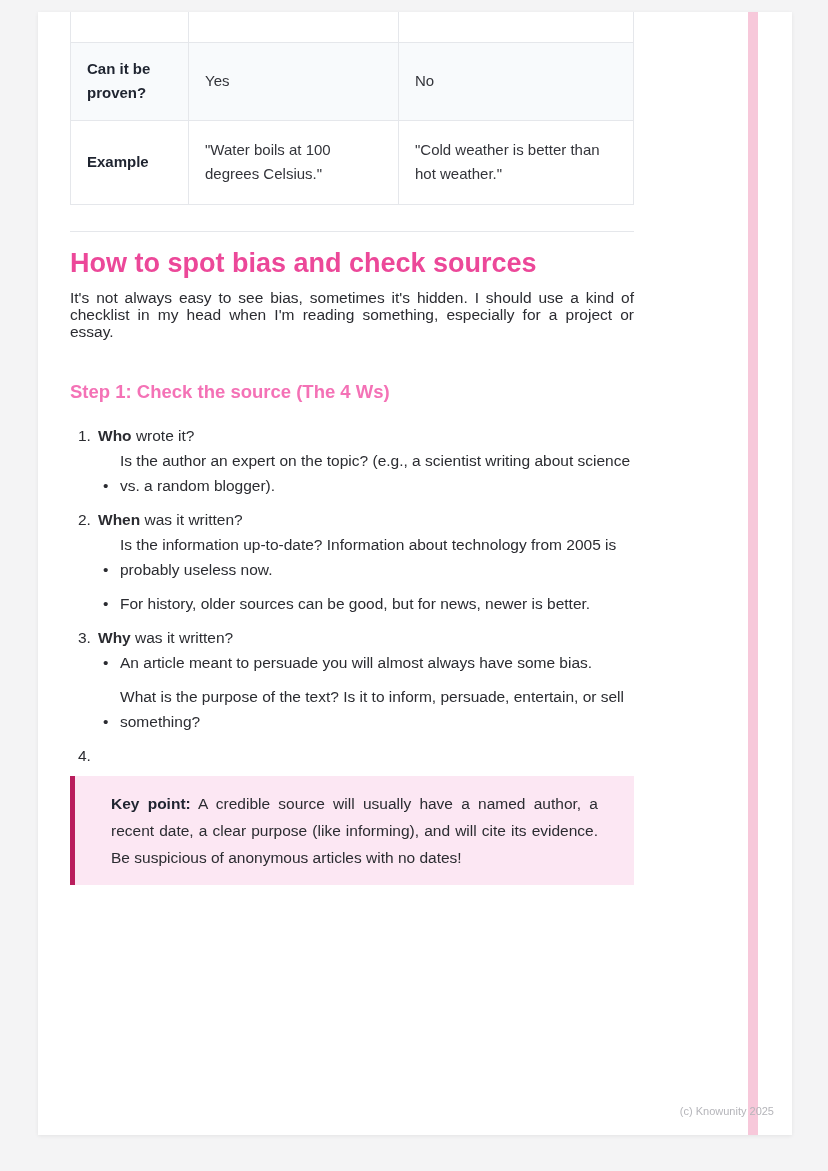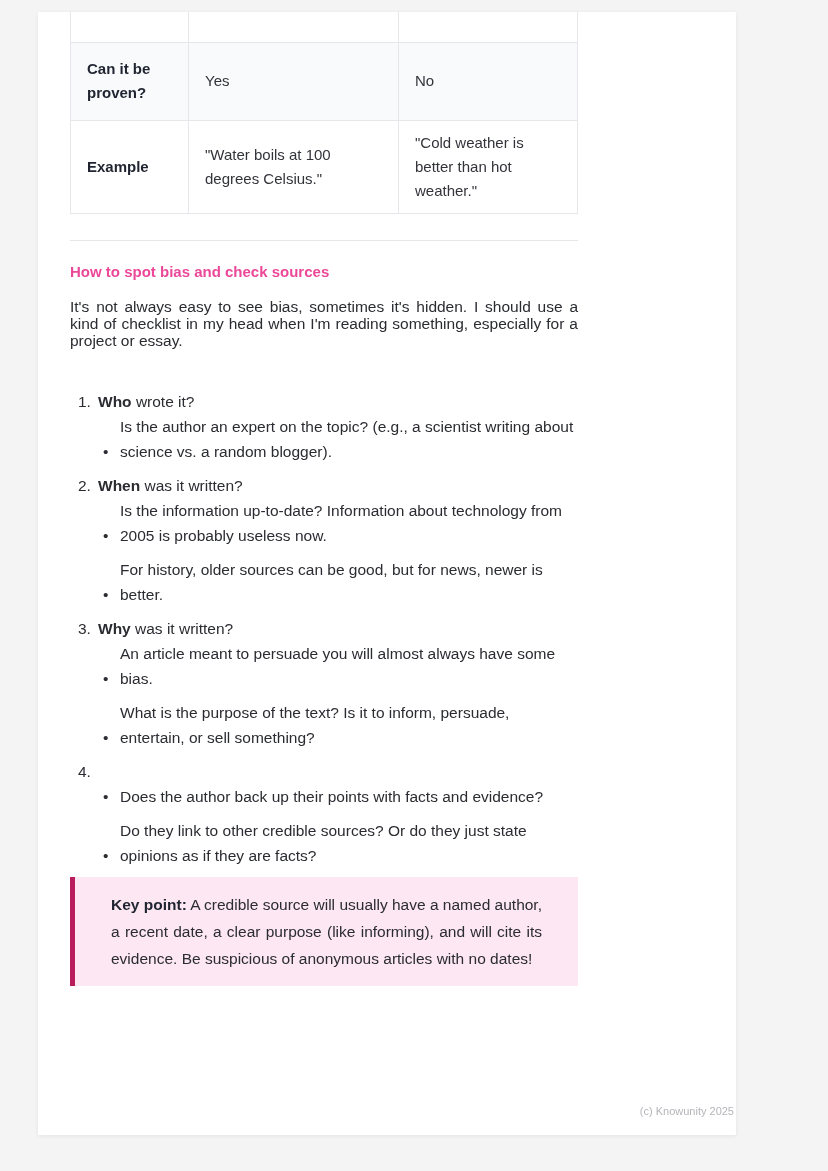"Can it be proven?" .page { width: 698px -> 754px }
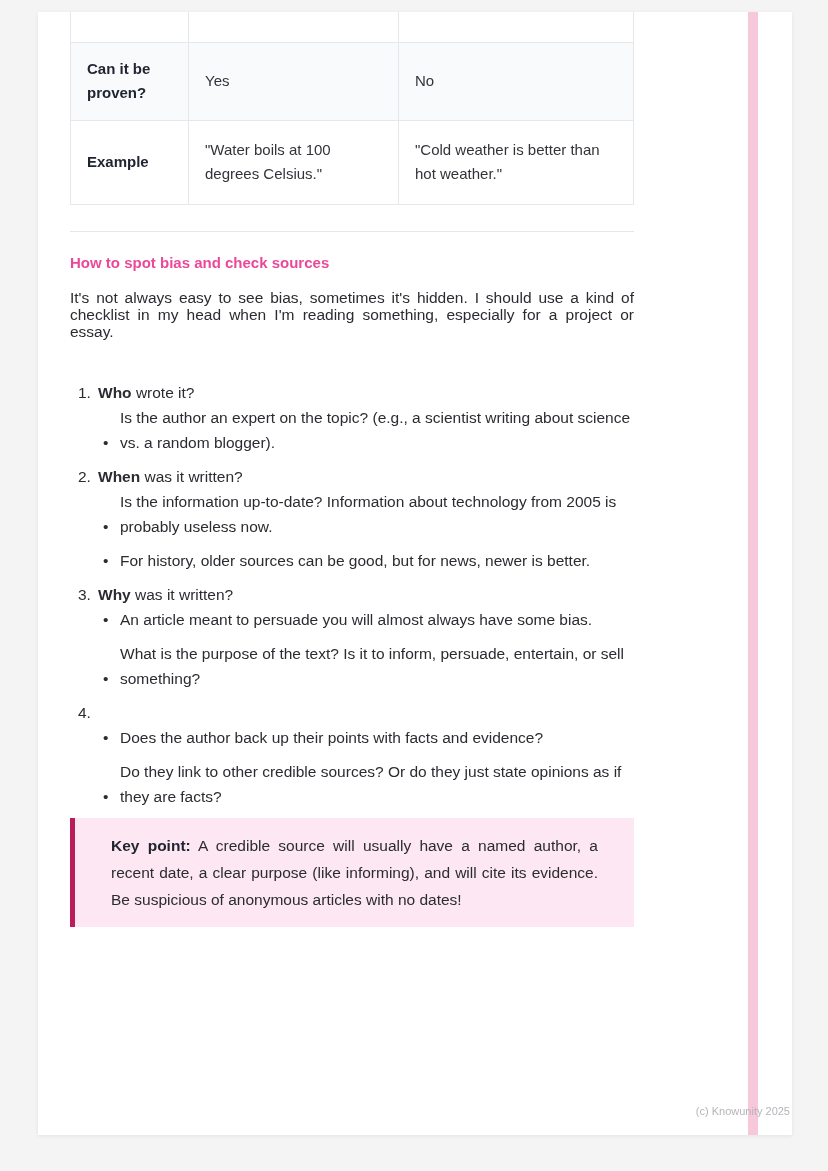"How to spot bias and" h2 { font-size: 15px -> 27px }
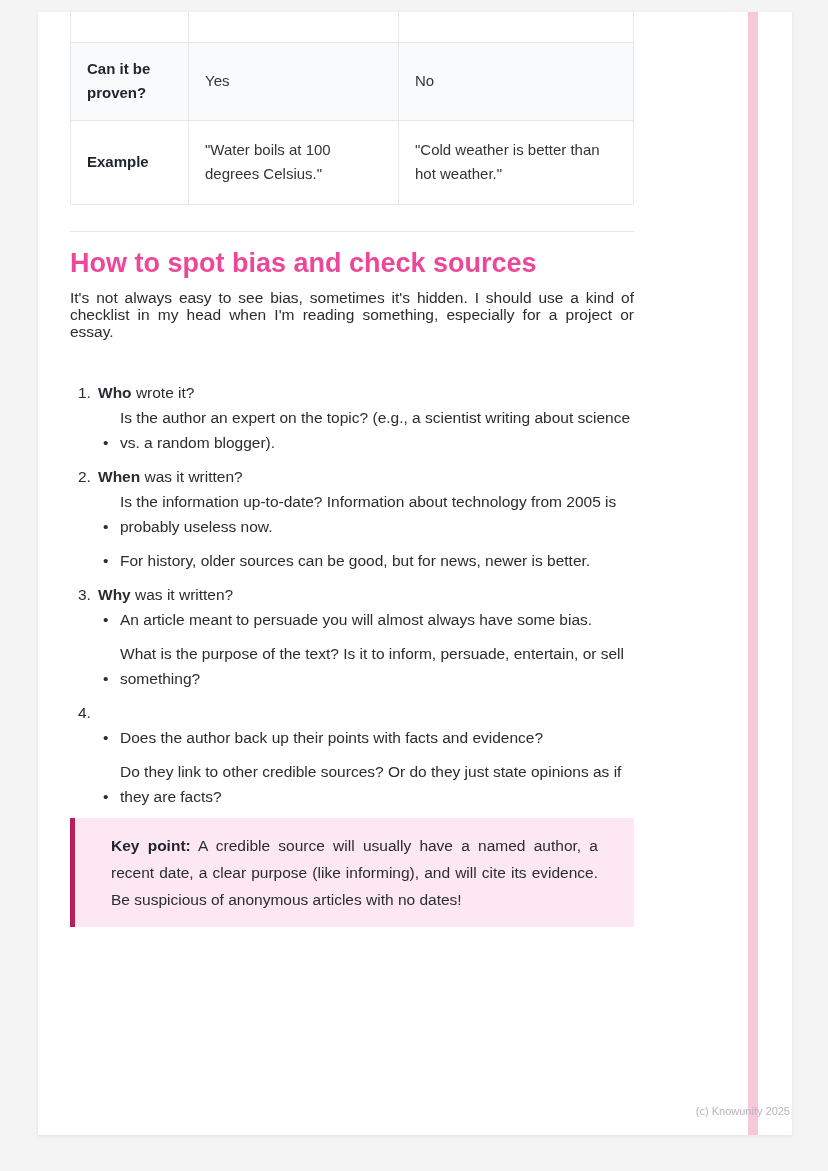"Step 1: Check the source" h3 { html: none -> <h3>Step 1: Check the source (The 4 Ws)</h3> }
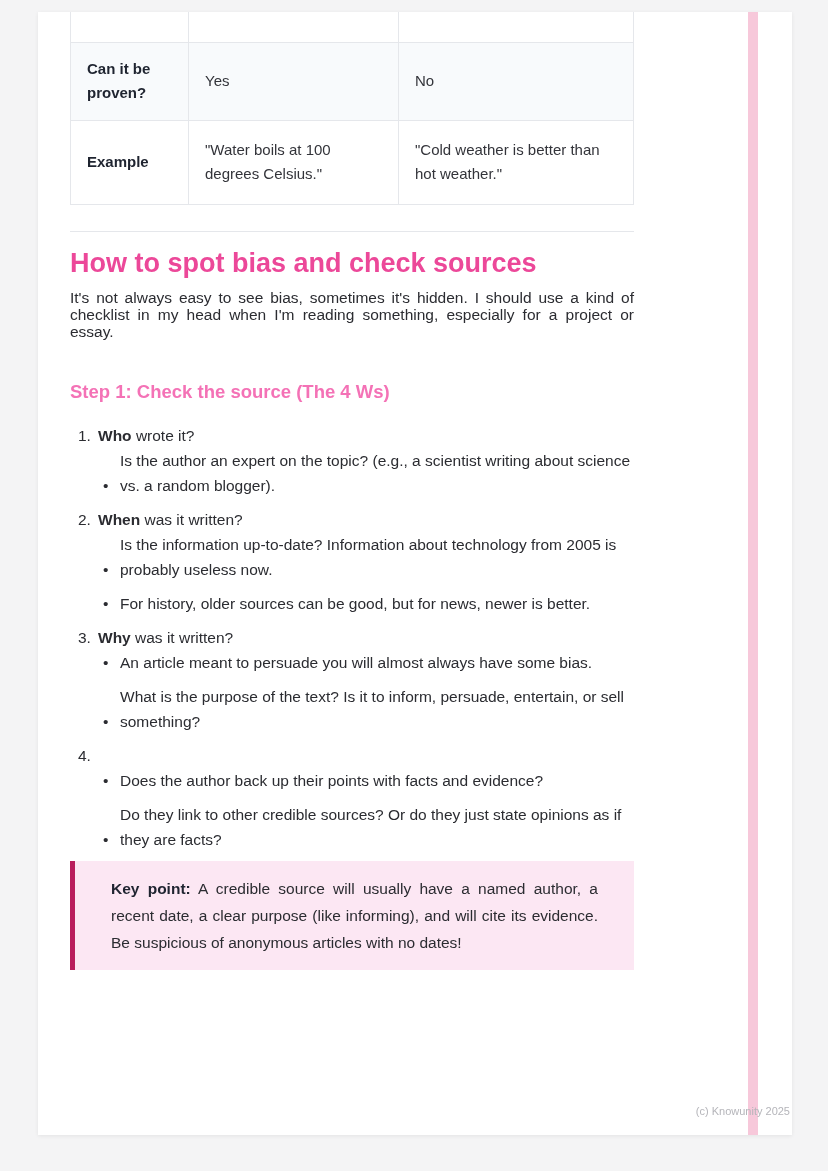"Does the author back up" div.bullets { html: <div> <div> <span>Does the author back up their points with facts and evidence?</span> </div> <div> <span>Do they link to other credible sources? Or do they just state opinions as if they are facts?</span> </div> </div> -> none }
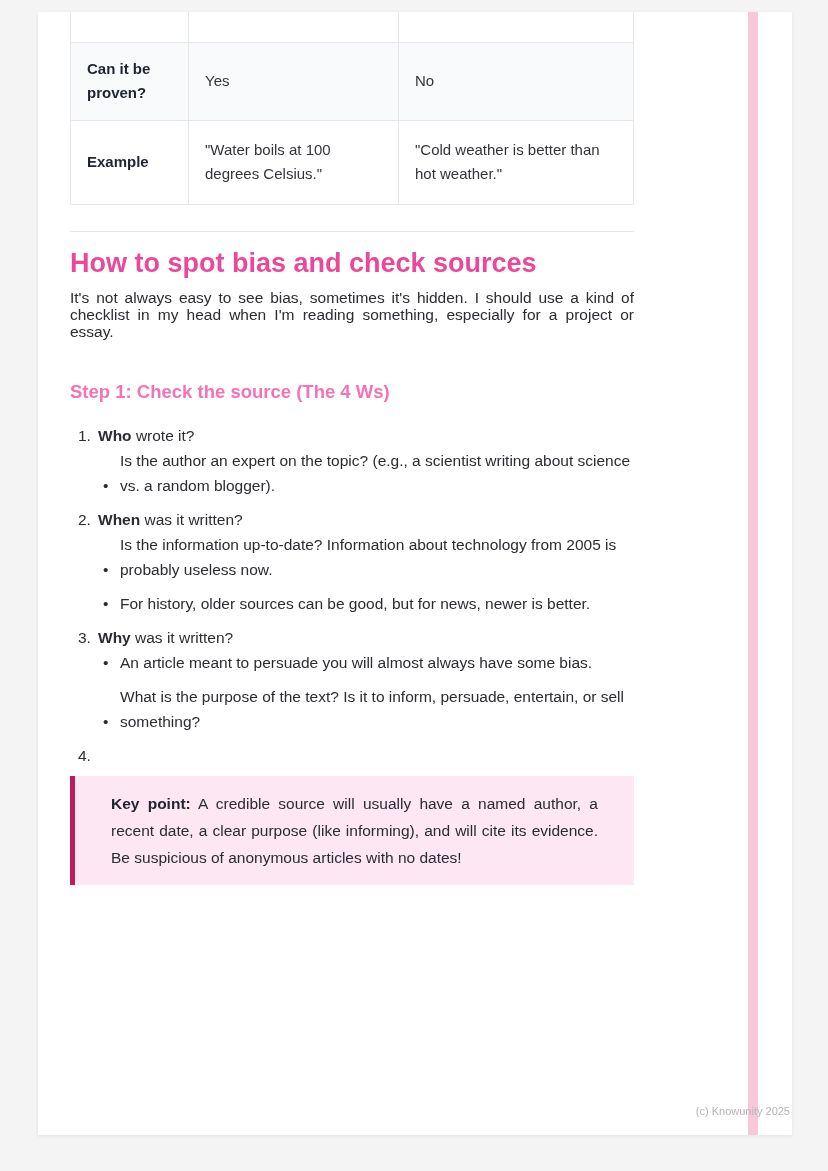"(c) Knowunity 2025" .footer { right: 2px -> 18px }
